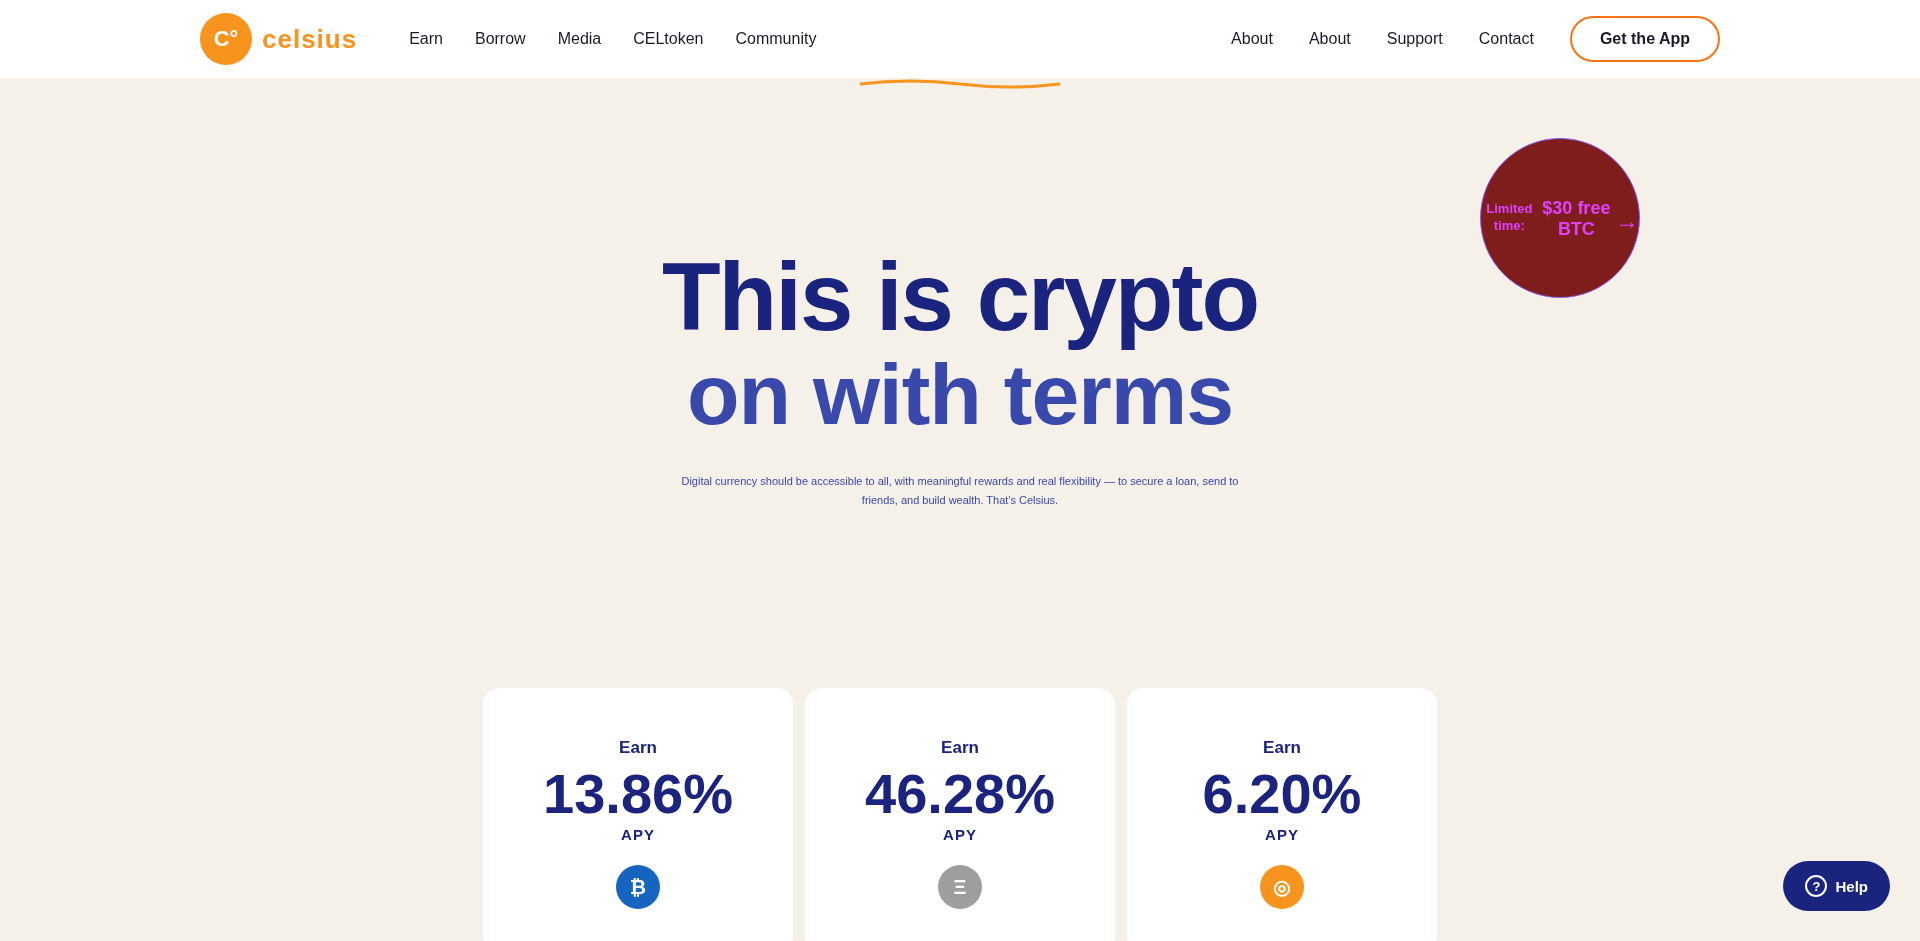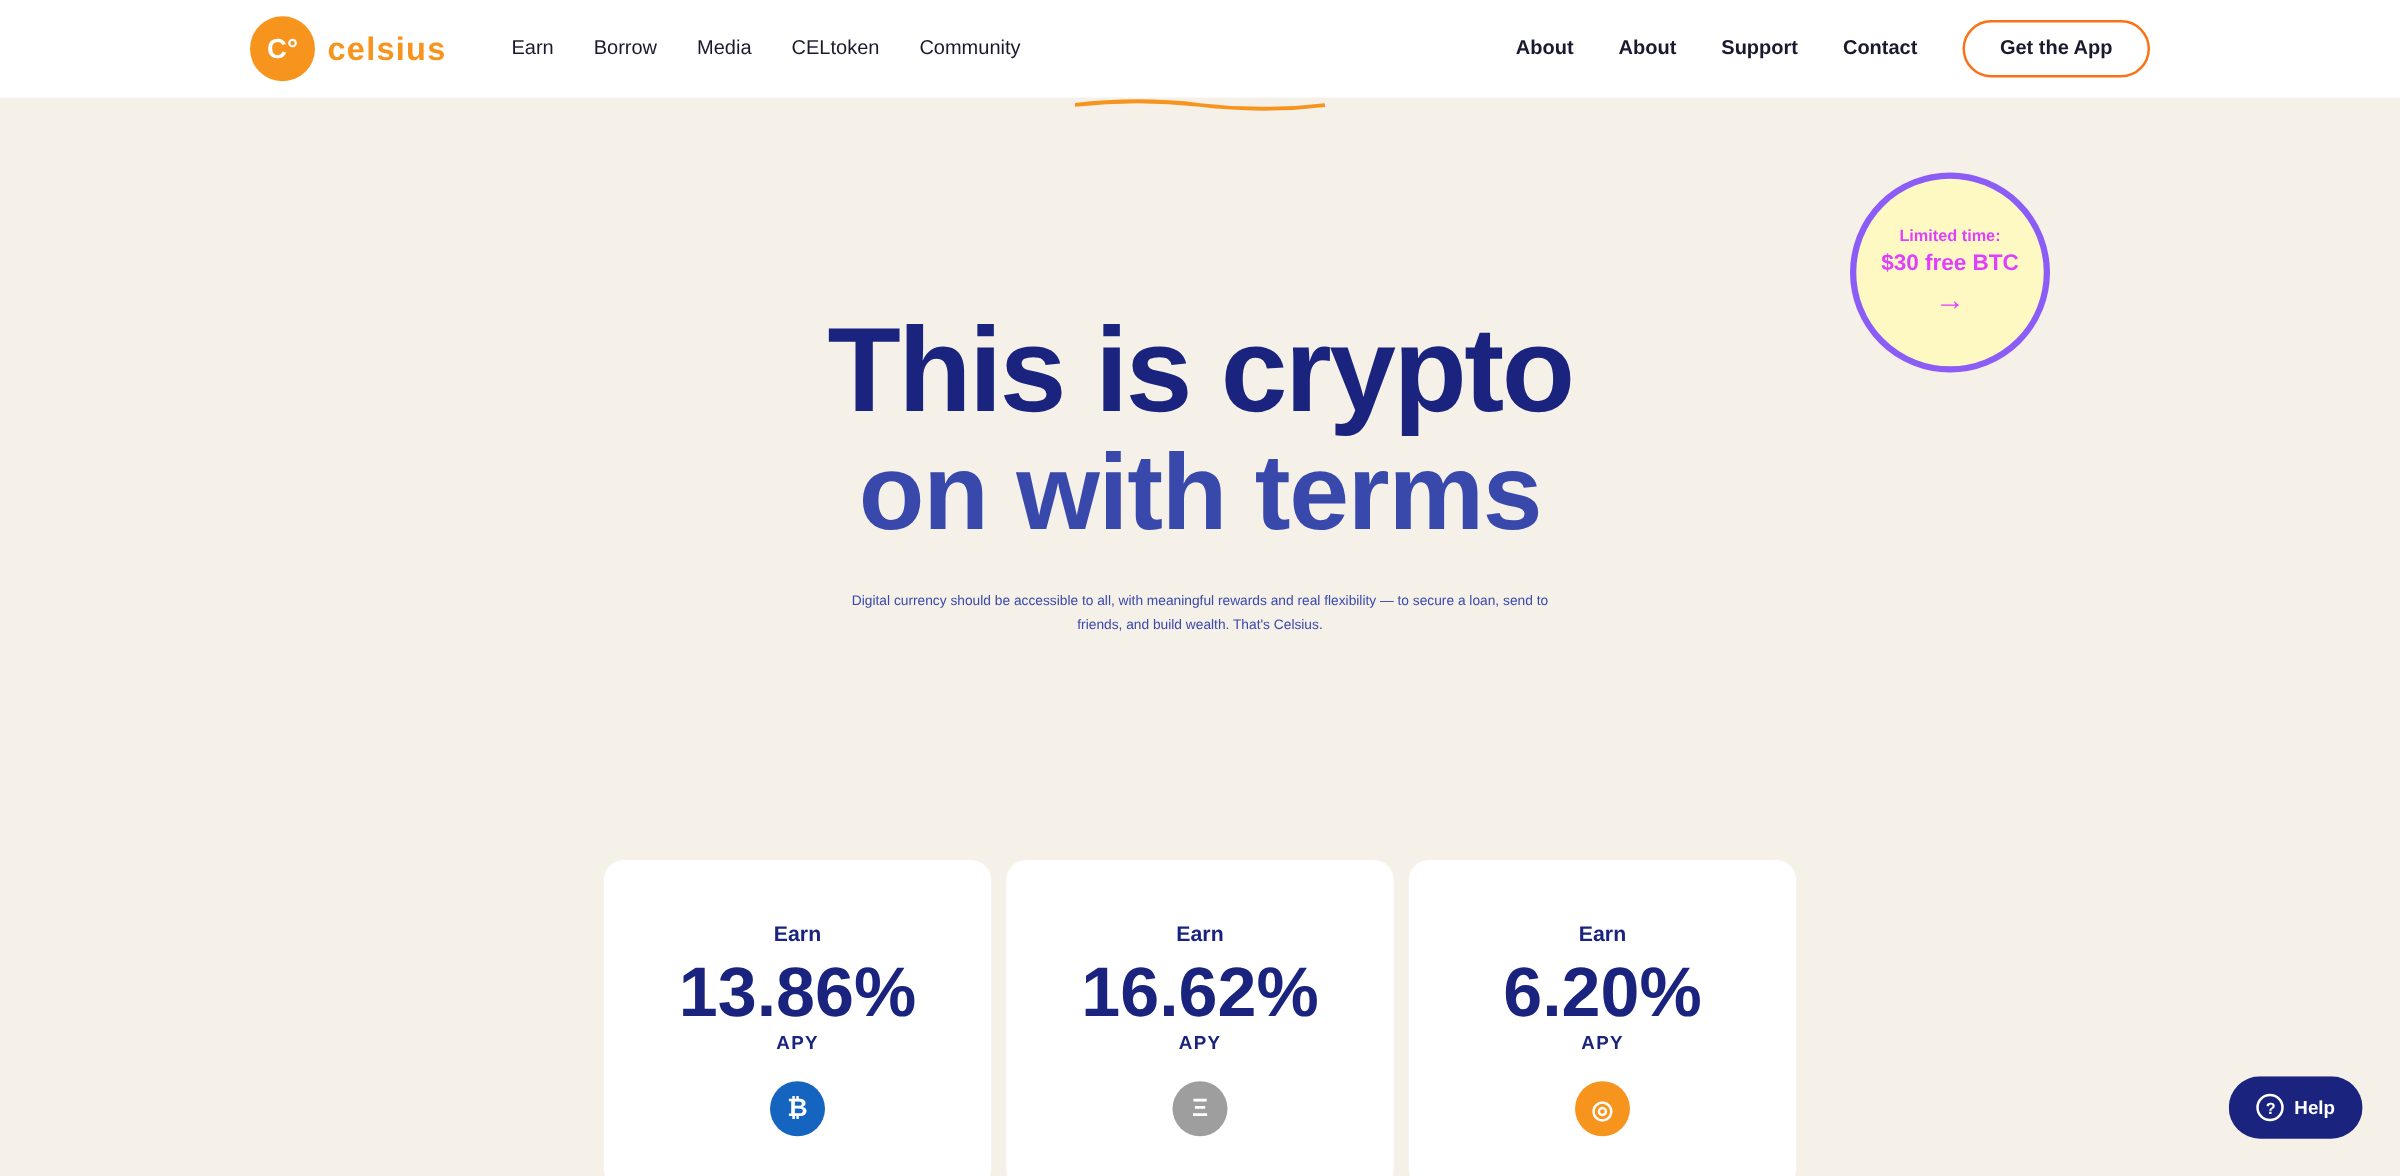"About" .nav-link-right { font-weight: 700 -> 400 }
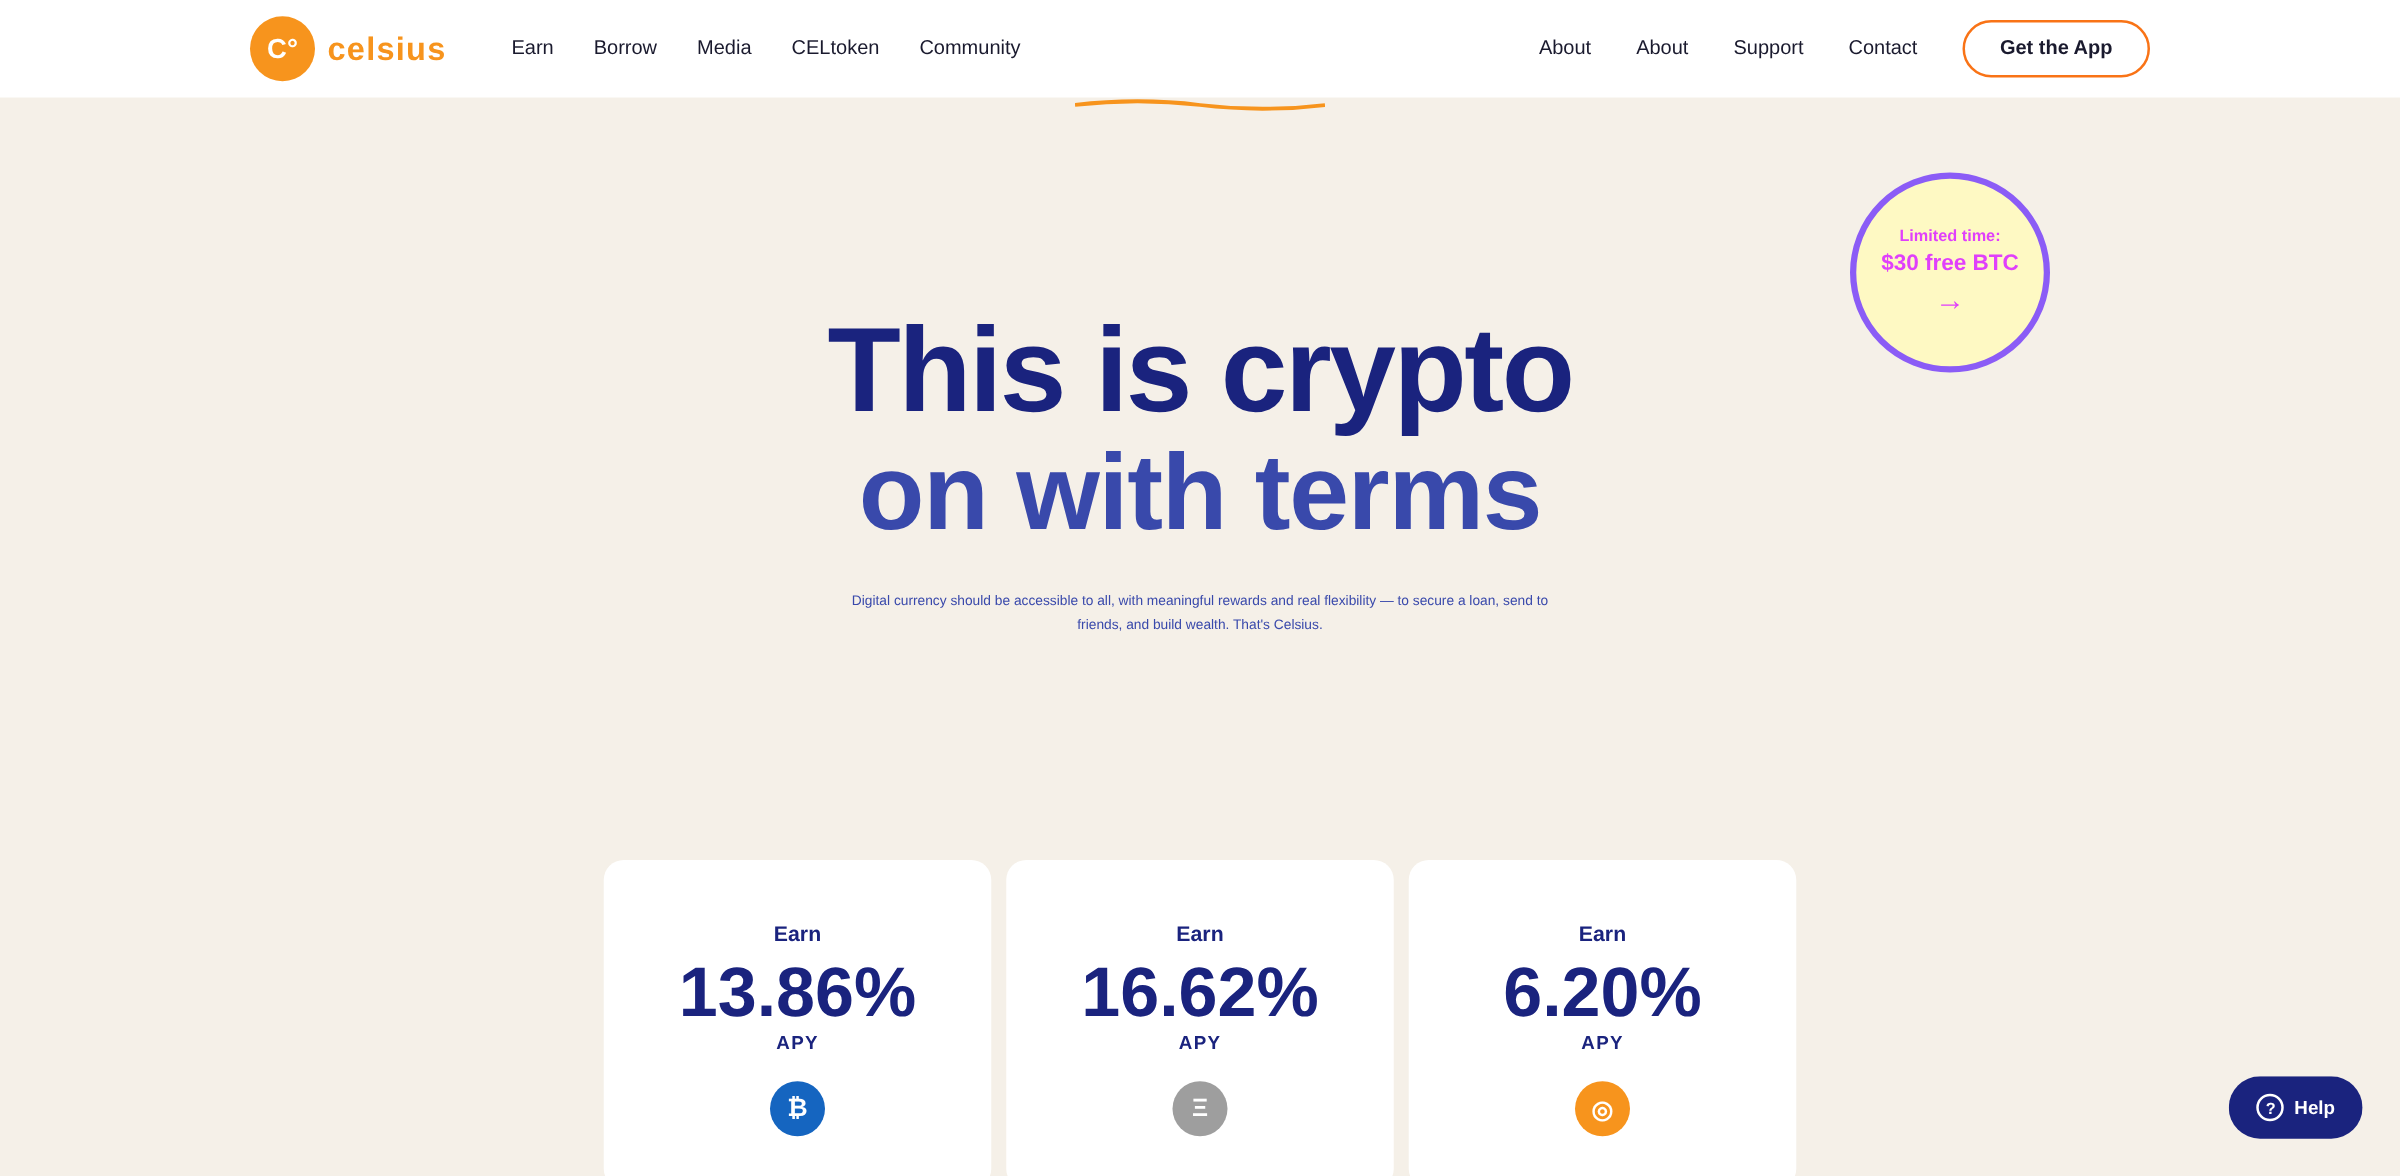"Limited time:" .limited-time-badge { background: #fef9c3 -> #7f1d1d; border: 5px solid #8b5cf6 -> 1px solid #8b5cf6; flex-direction: column -> row }
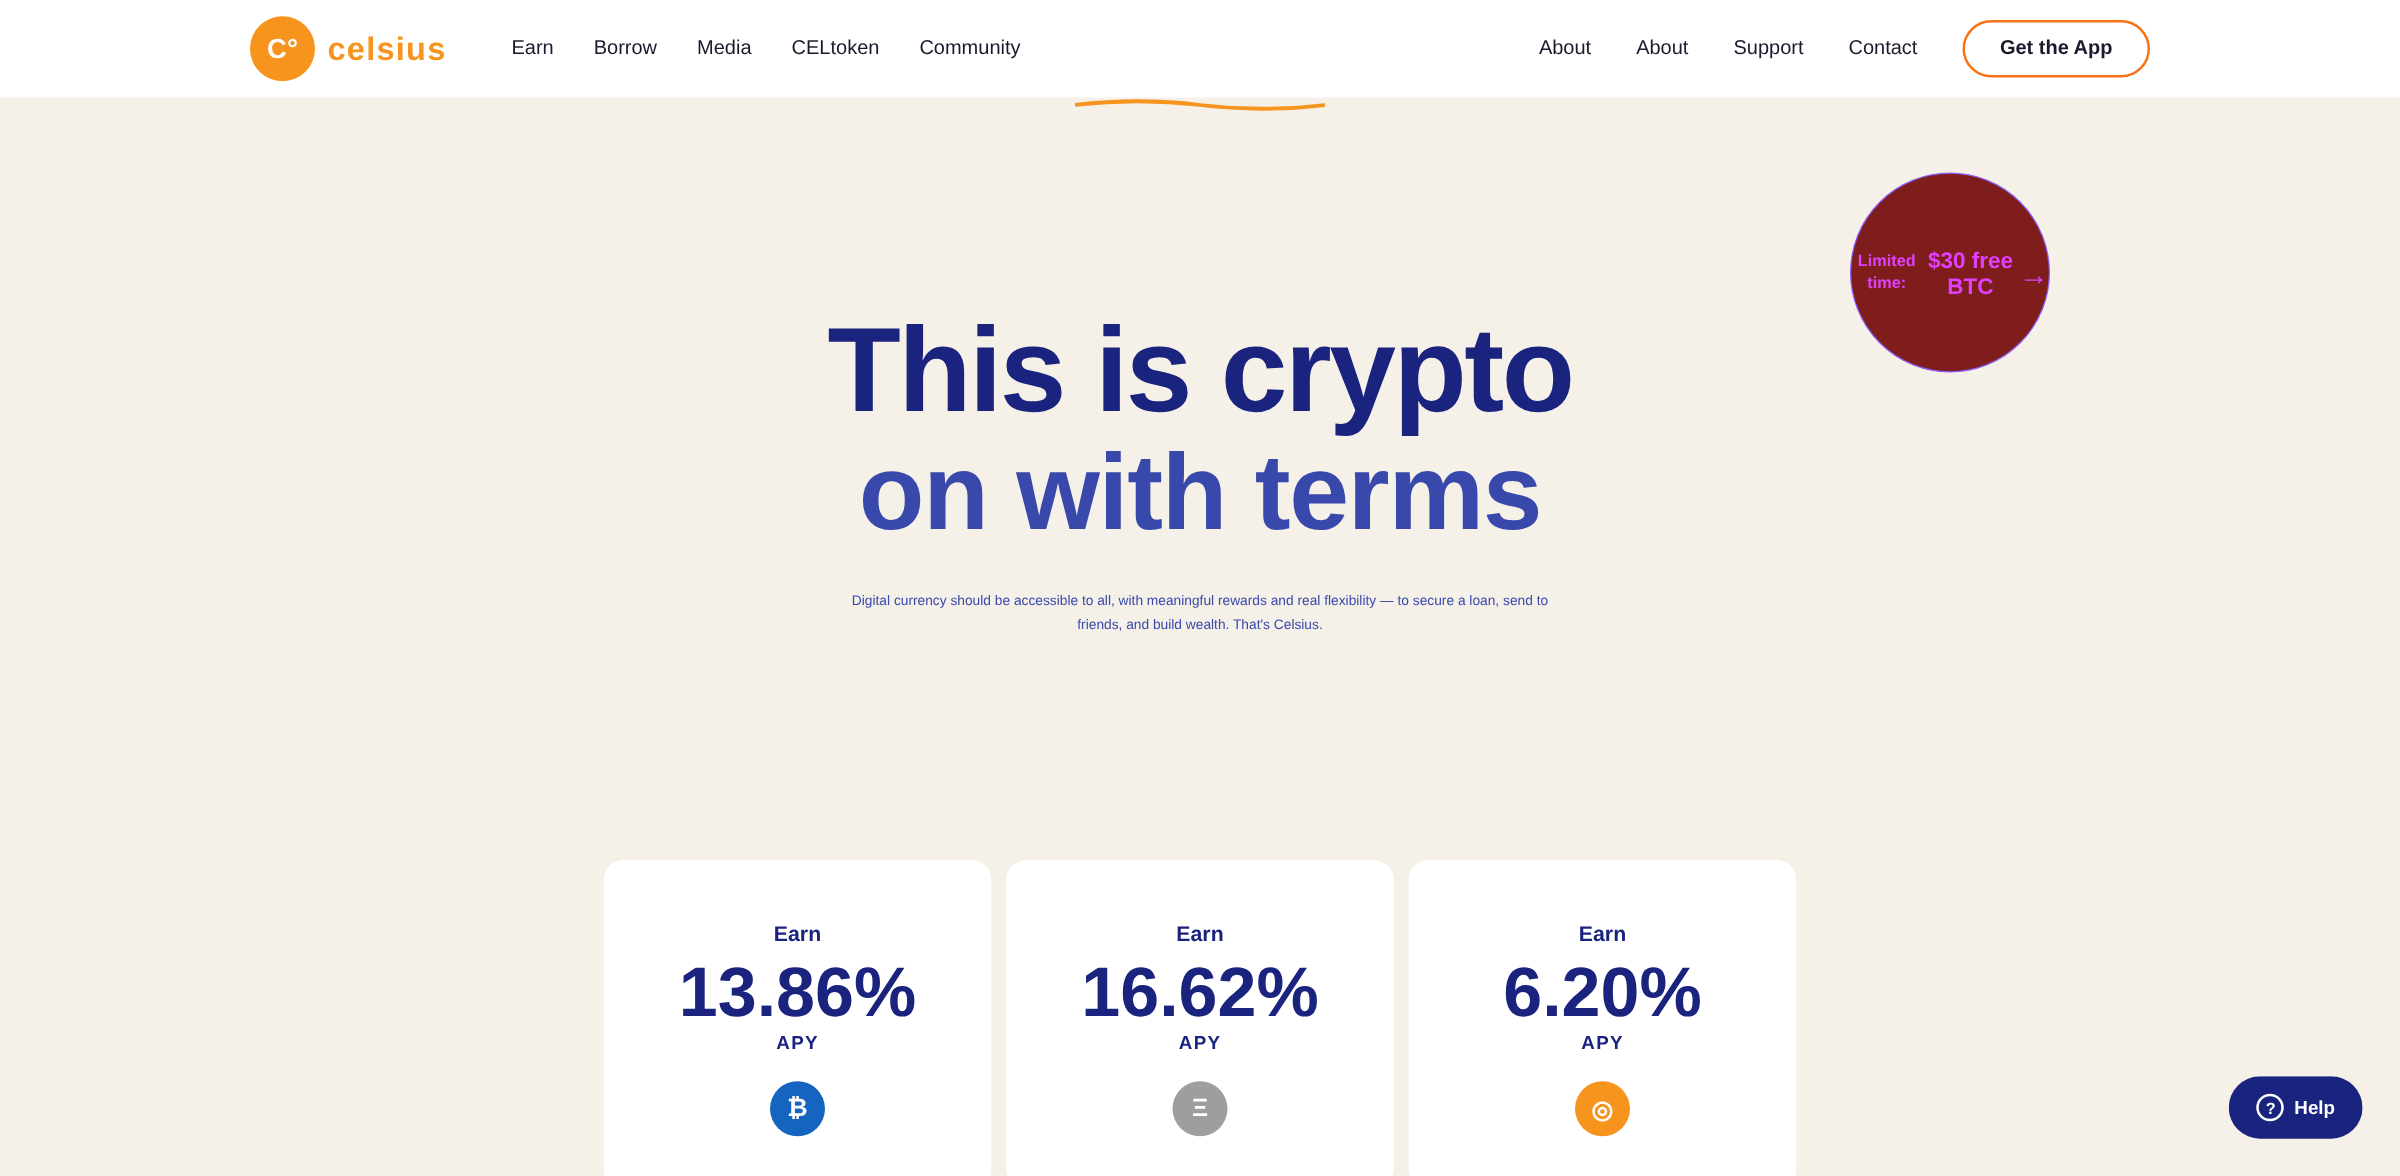"16.62%" div.card-percentage { text: 16.62% -> 46.28% }
